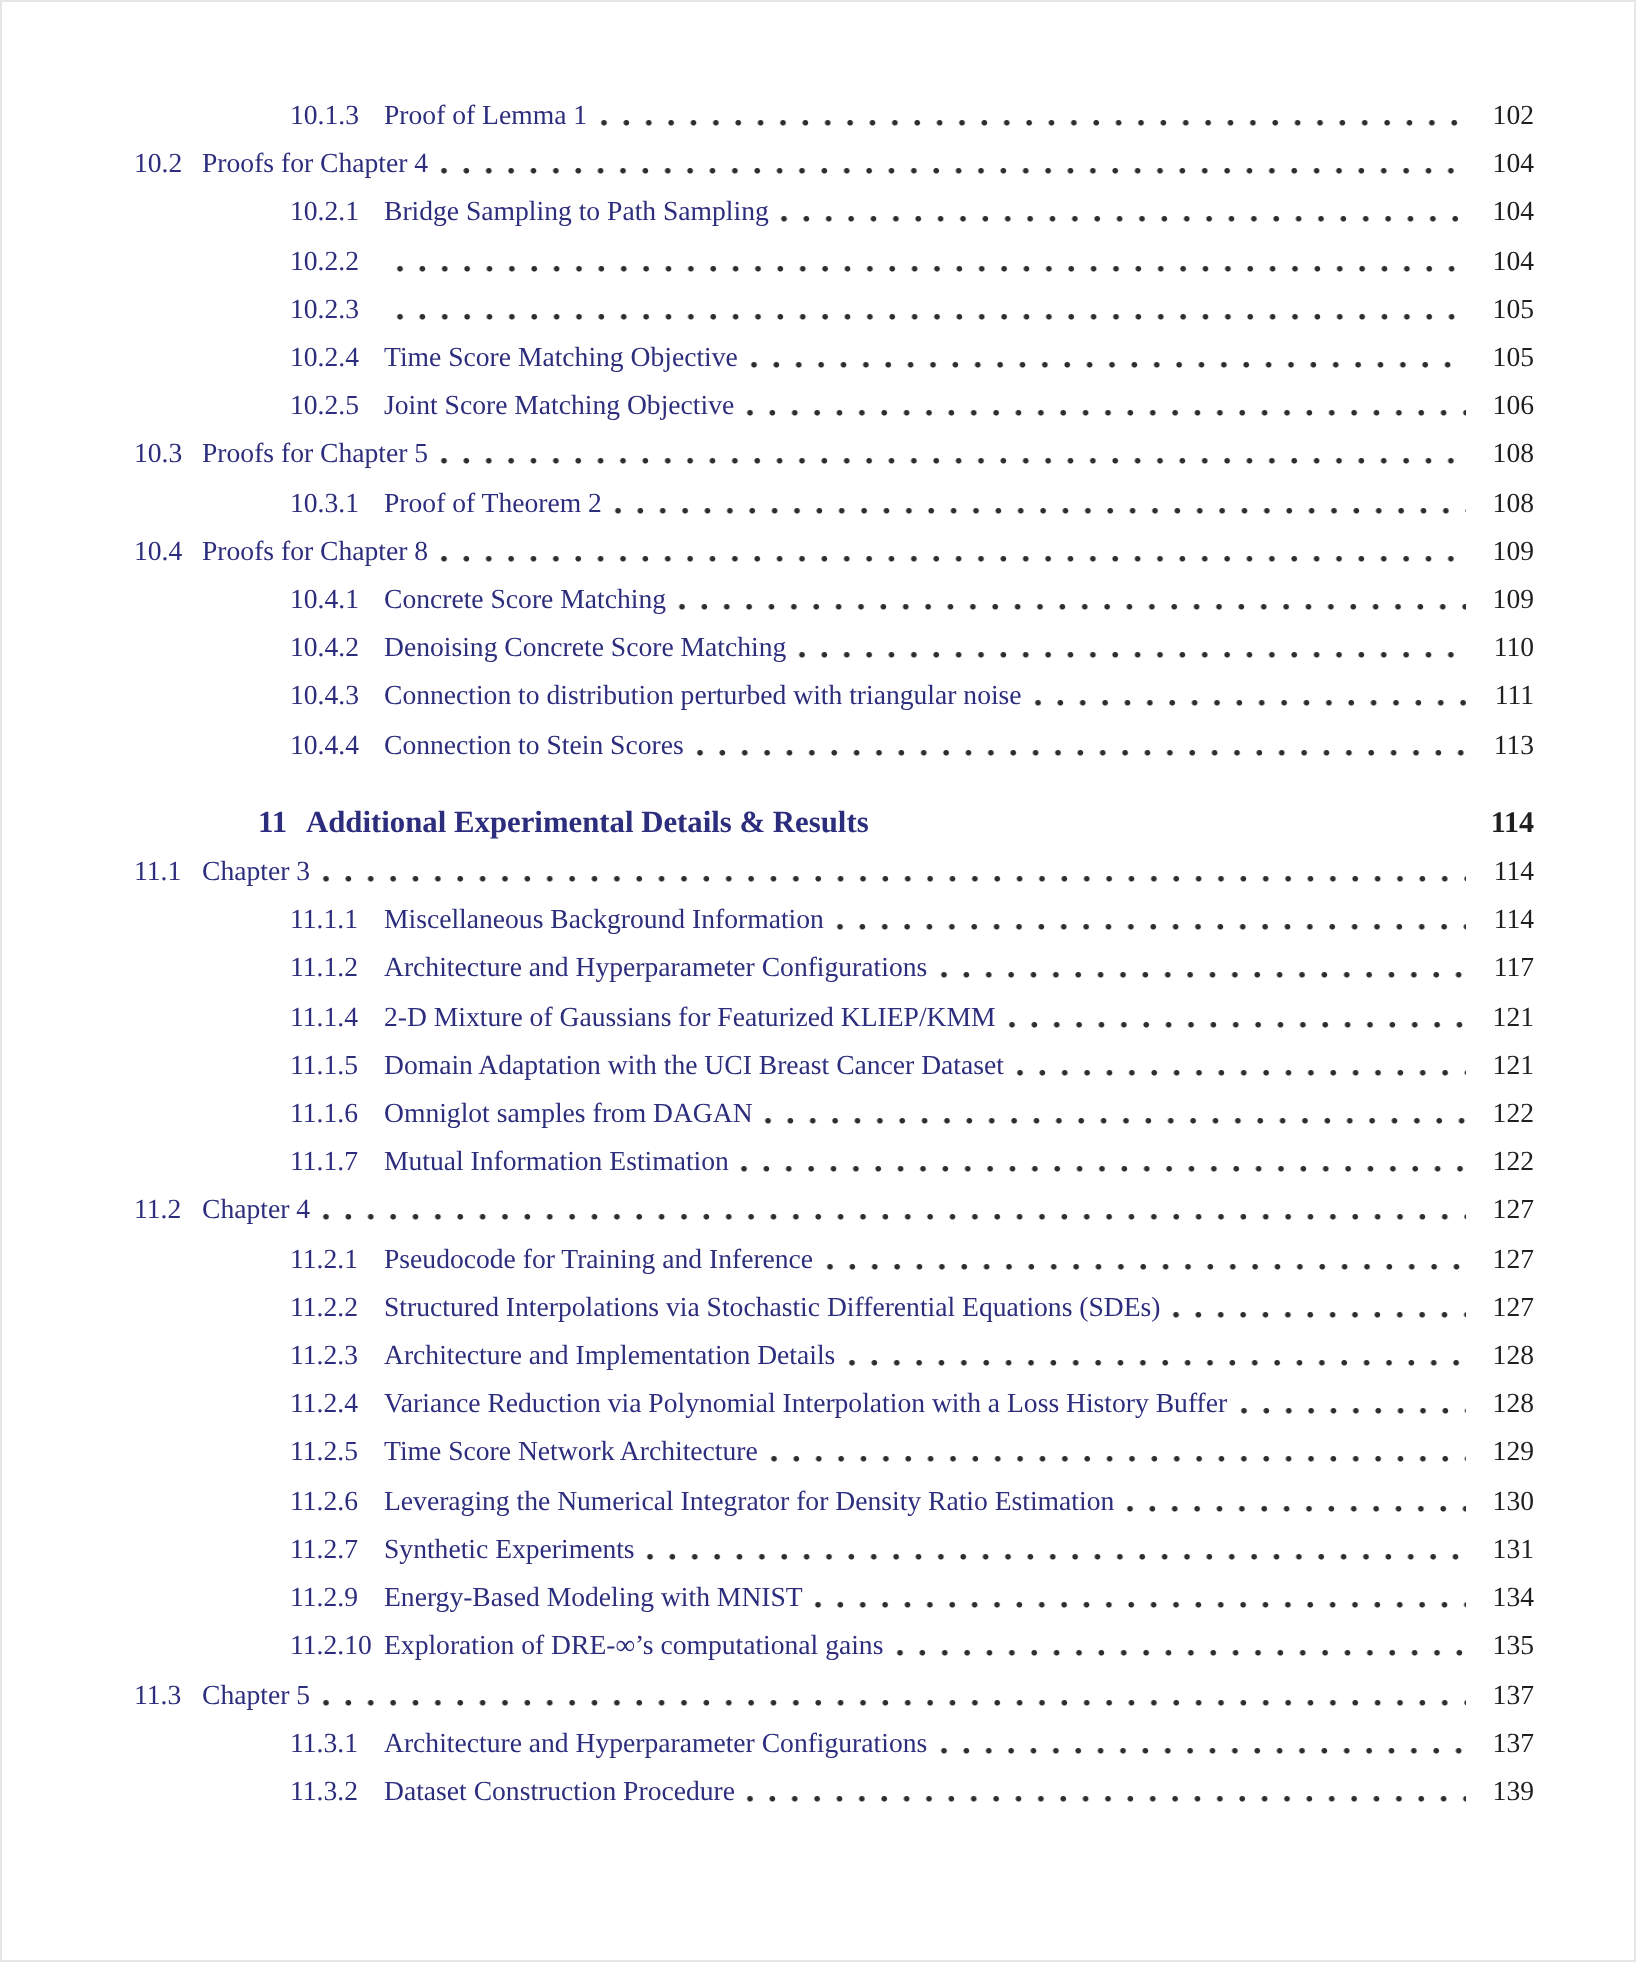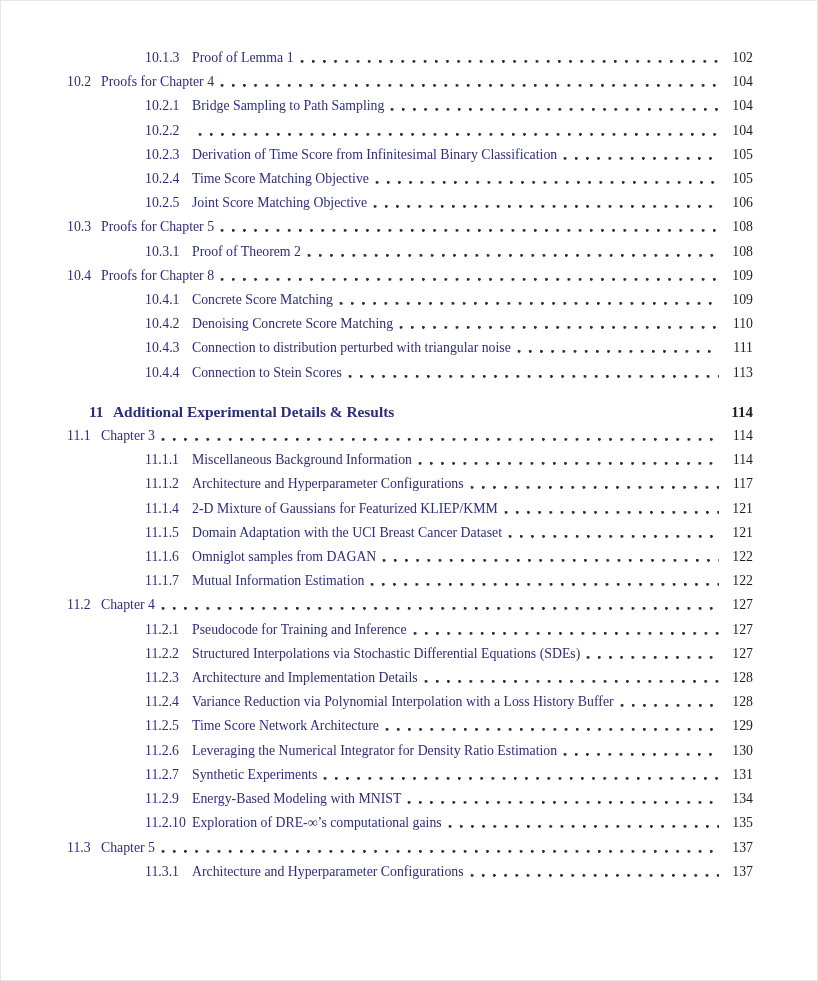"10.1.3" .toc { right: 64px -> 50px }
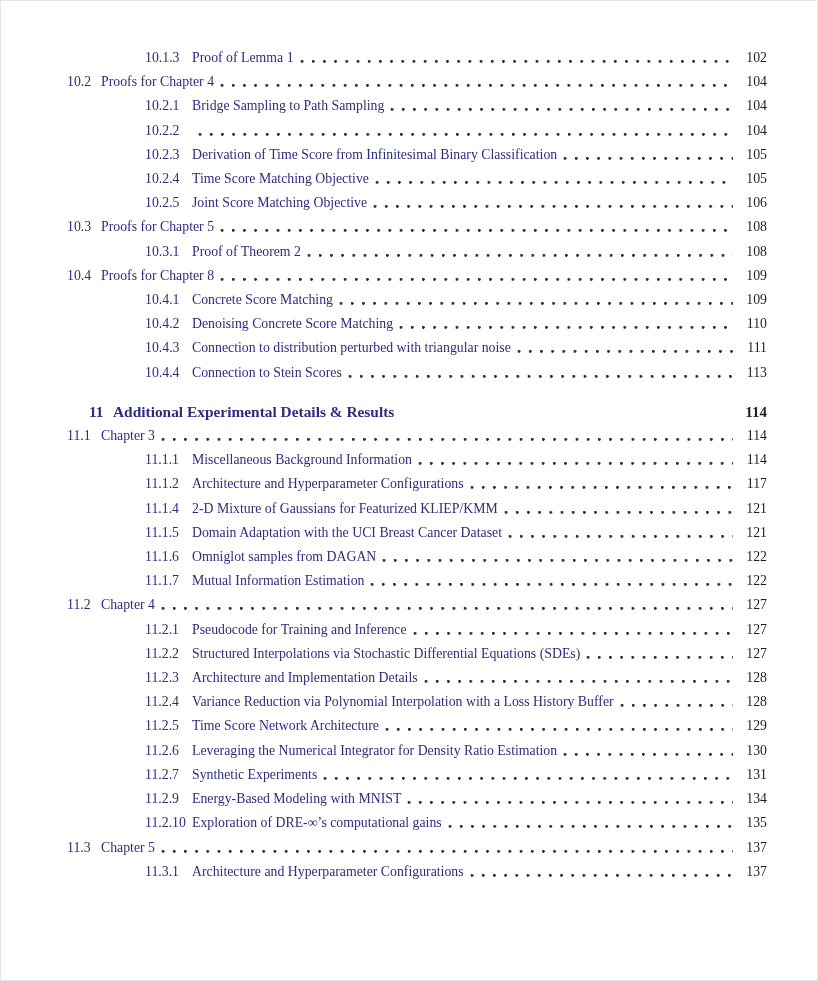"Derivation of Time Score from" span.title { html: <span>Derivation of Time Score from Infinitesimal Binary Classification</span> -> none }
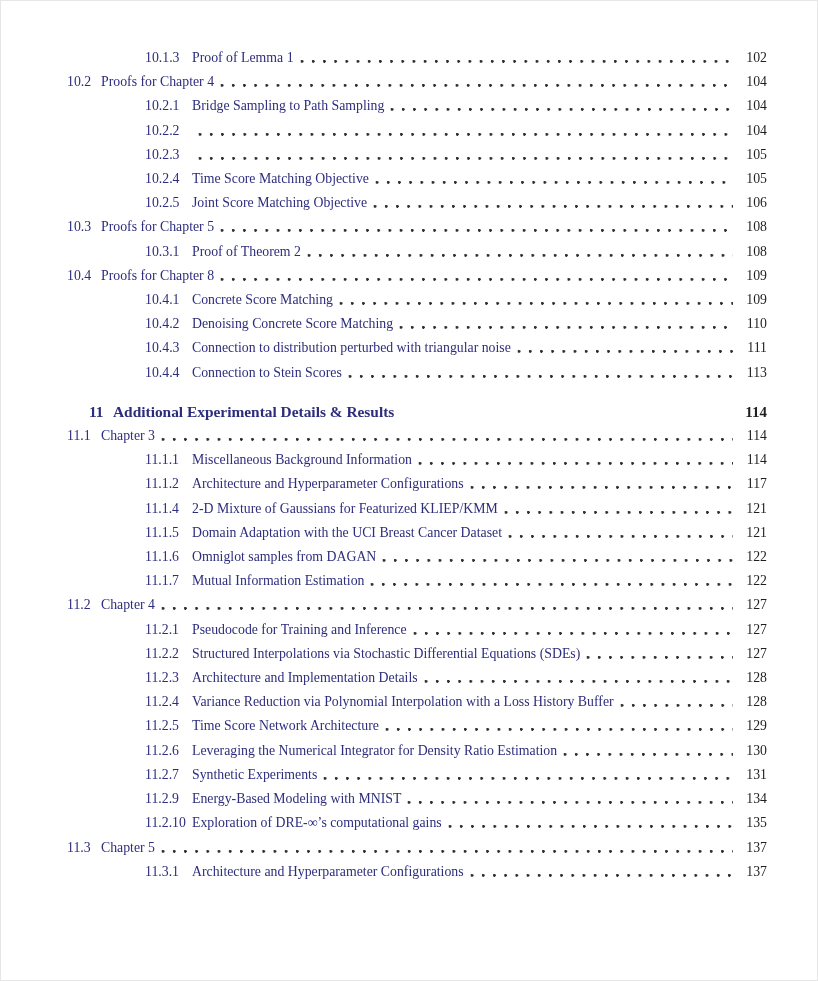"11" .row.chapter .num { margin-left: none -> 40px }
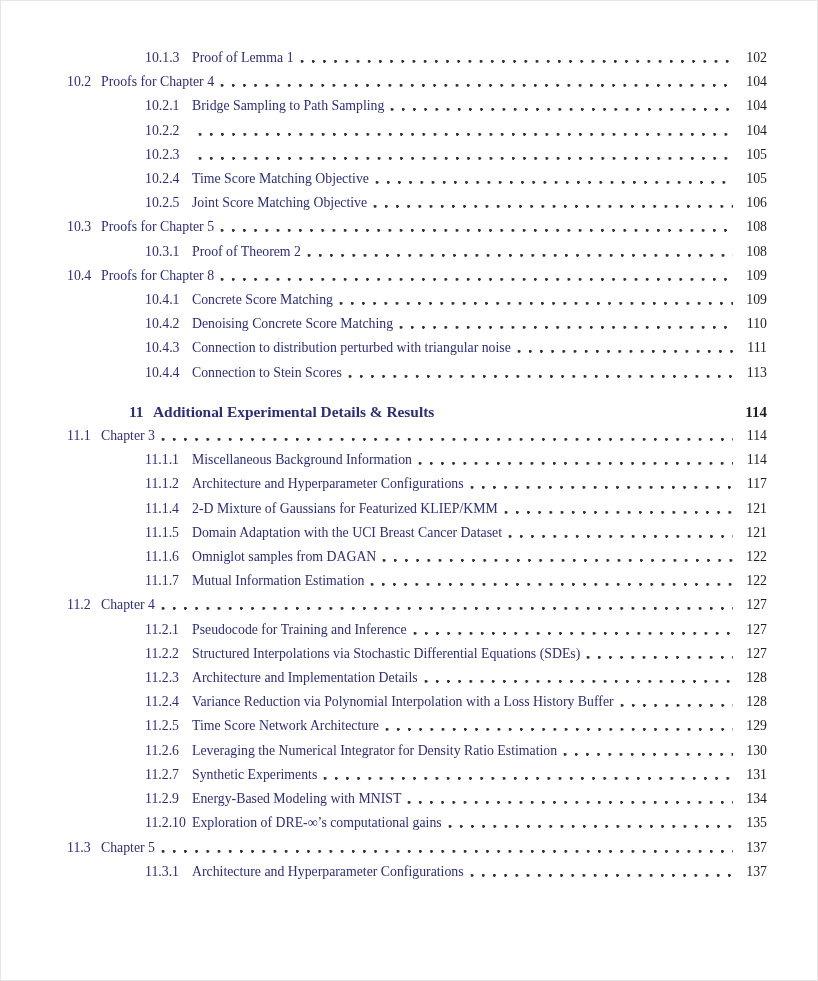"11.3.2" div.row { html: none -> <div> <span>11.3.2</span> <span>Dataset Construction Procedure</span> <span></span> <span>139</span> </div> }
